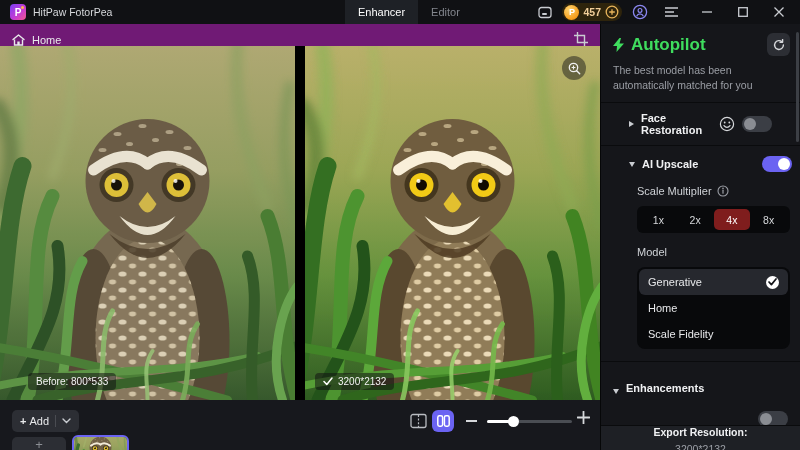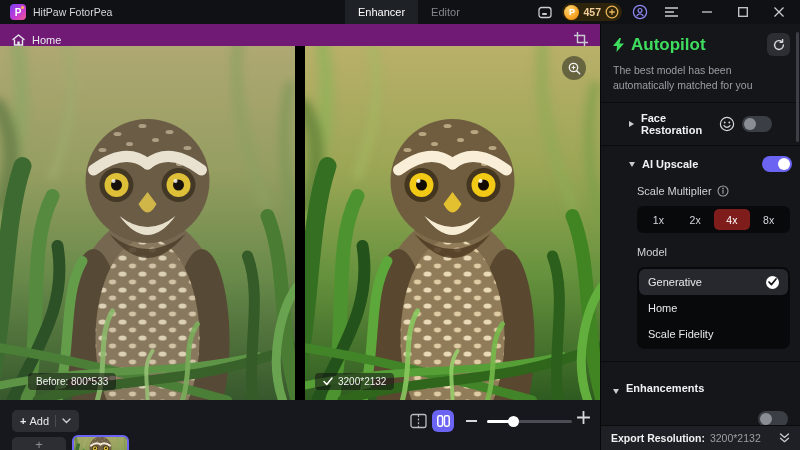"Export Resolution:" .export-bar { flex-direction: none -> column }
